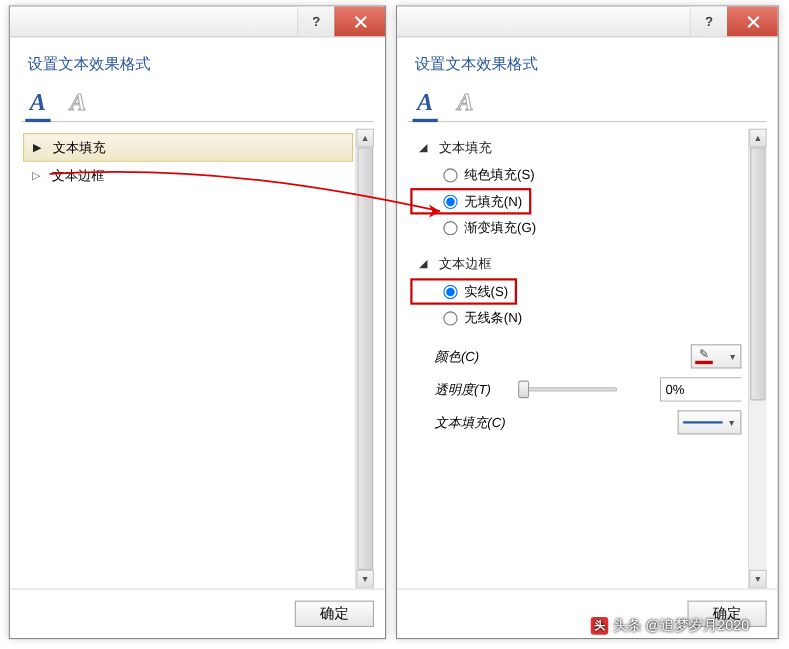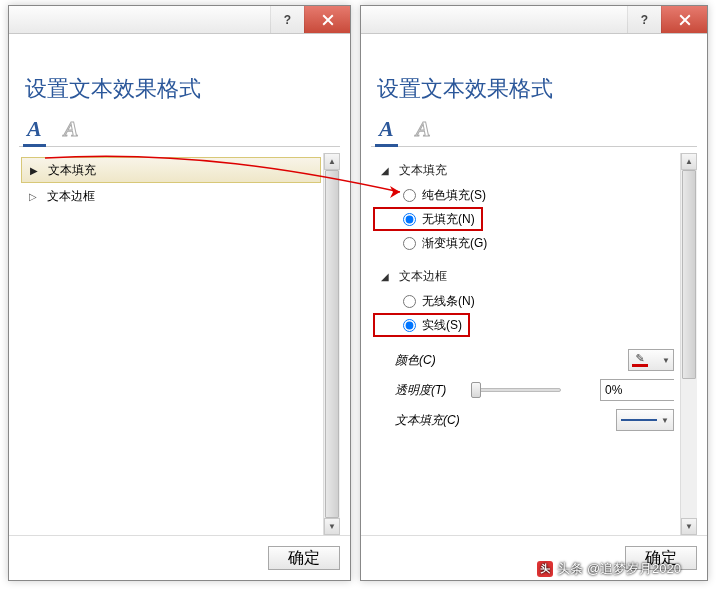"设置文本效果格式" .dlg-title { font-size: 22px -> 14px; margin-top: 24px -> none }
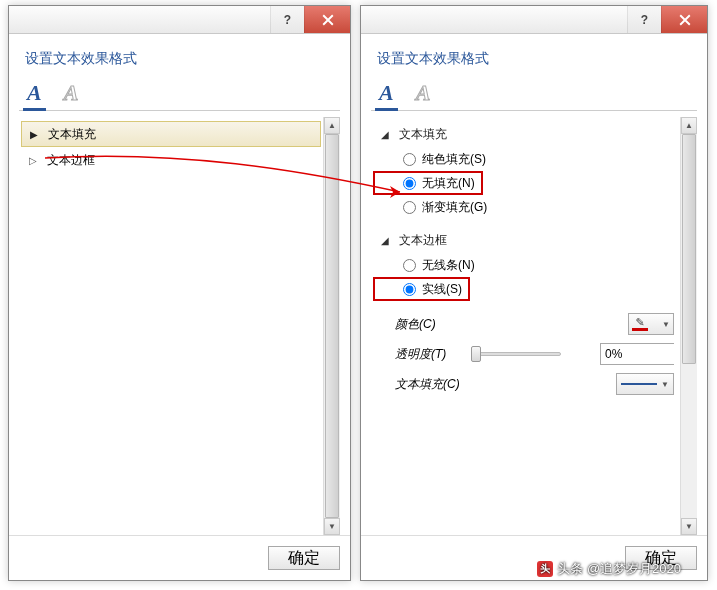"无线条(N)" label.radio-row { order: before "实线(S)" -> after "实线(S)" }
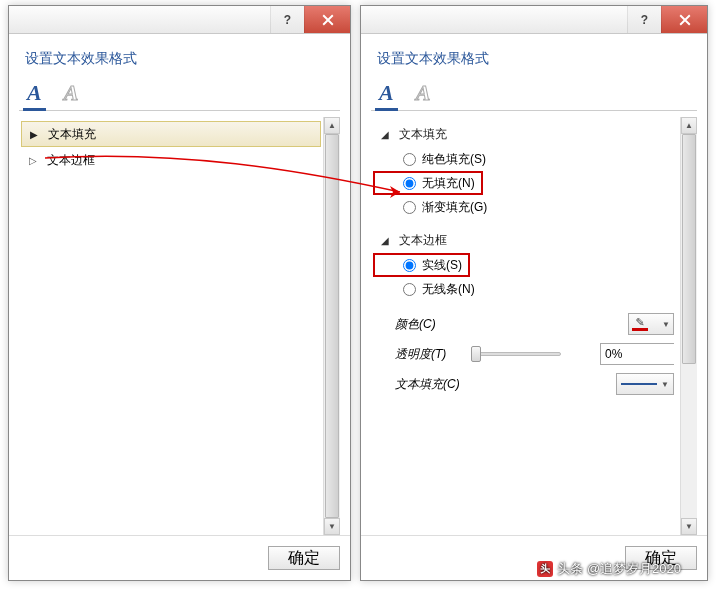"确定" .ok-btn { font-size: 16px -> 13px }
